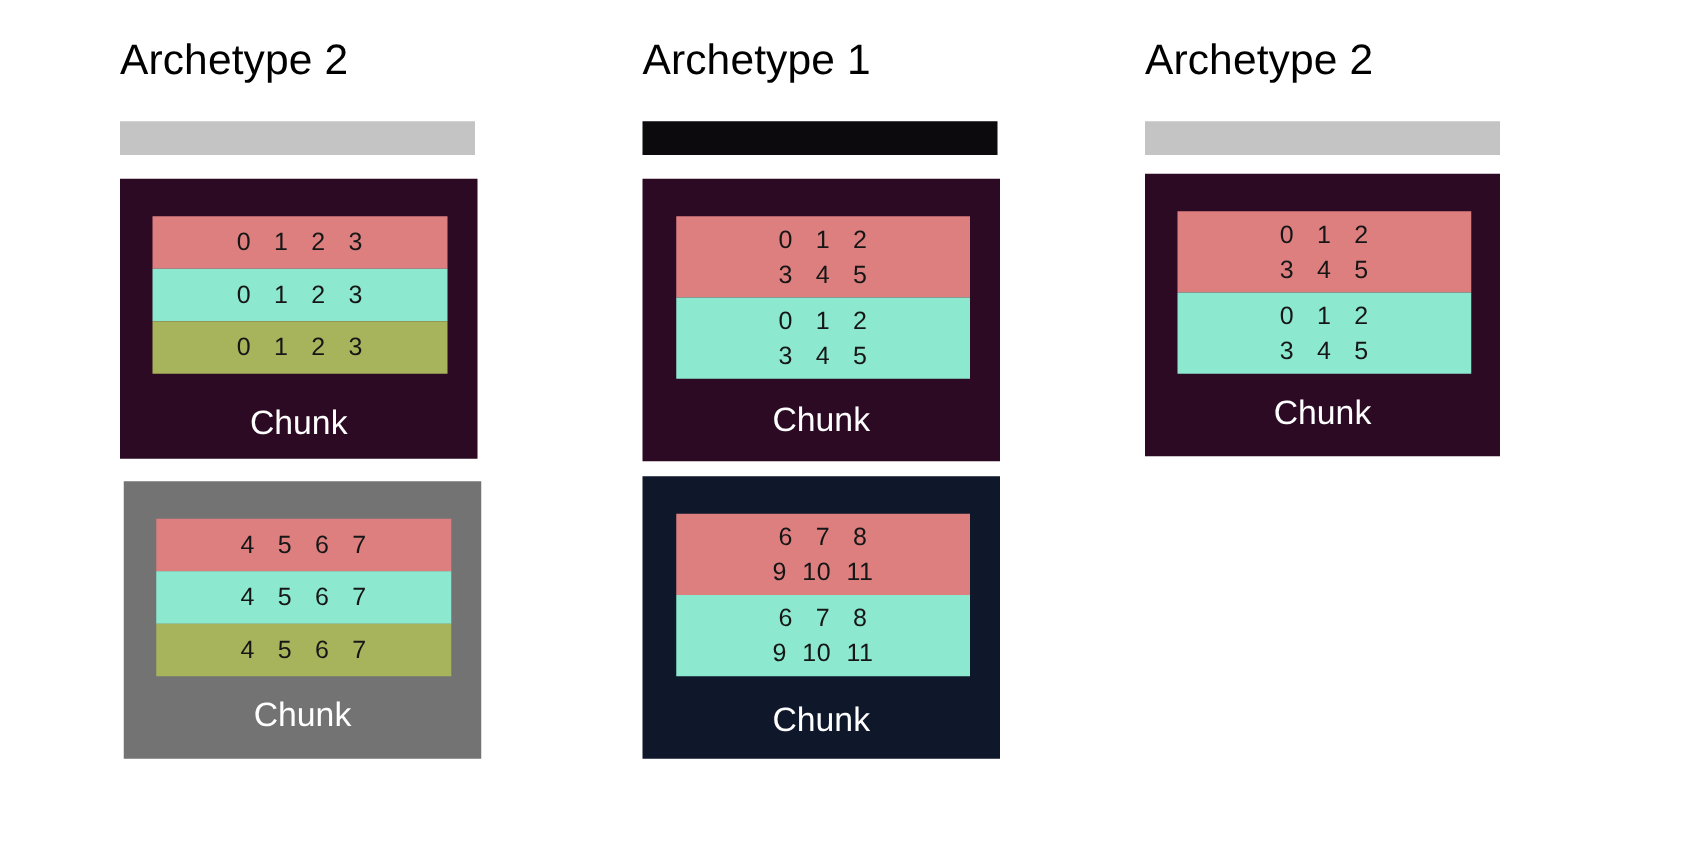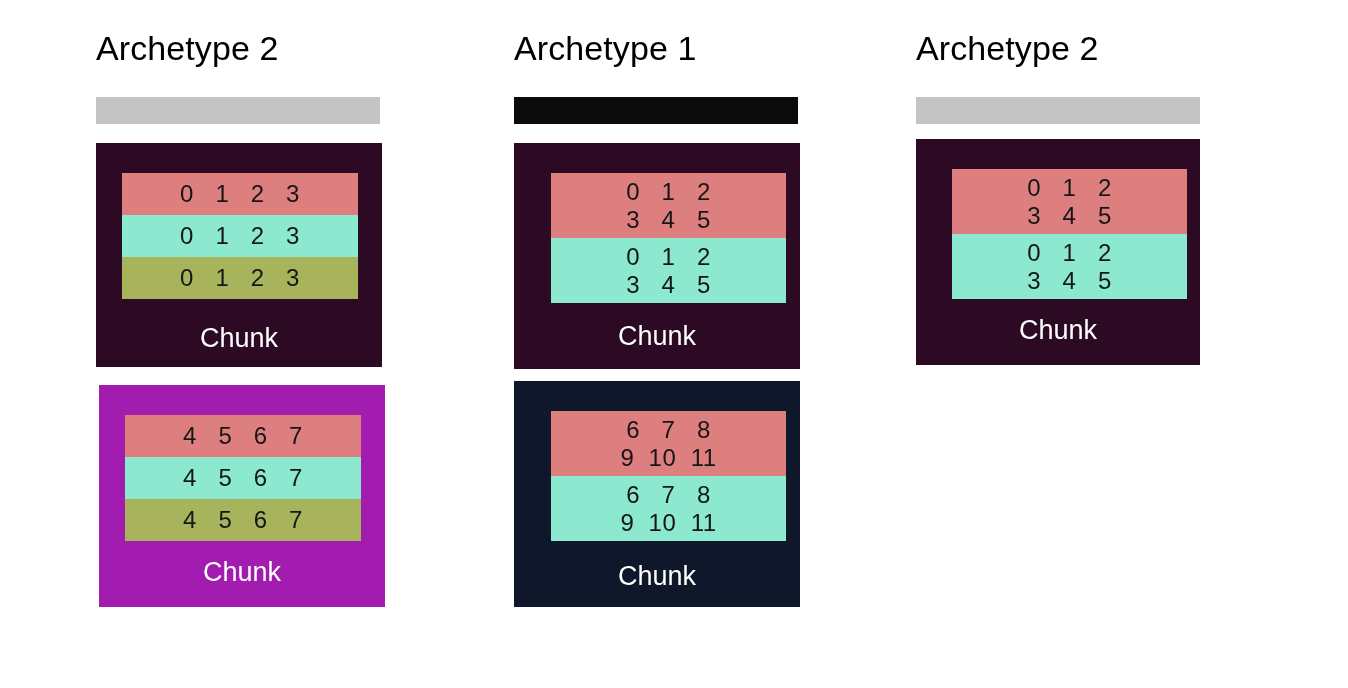"0 1 2 3" .band { font-size: 24px -> 20px }
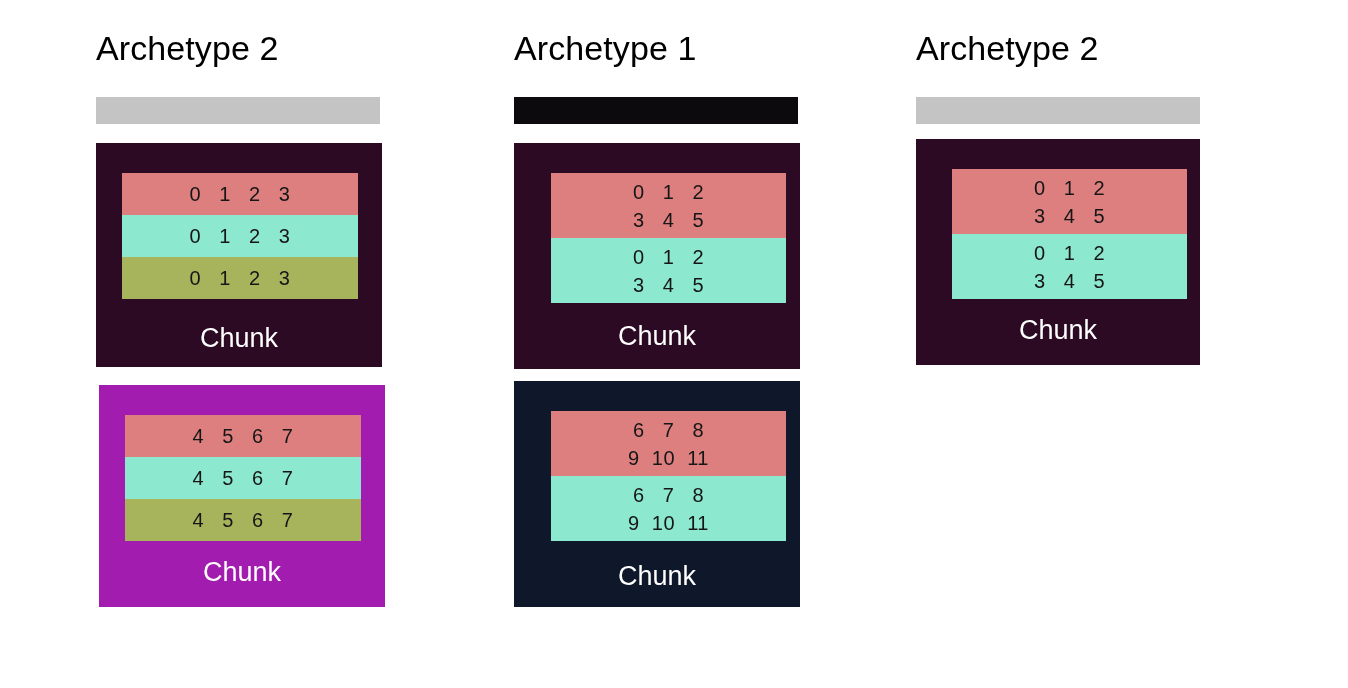"0 1 2" .band.double { margin-left: 10px -> none }
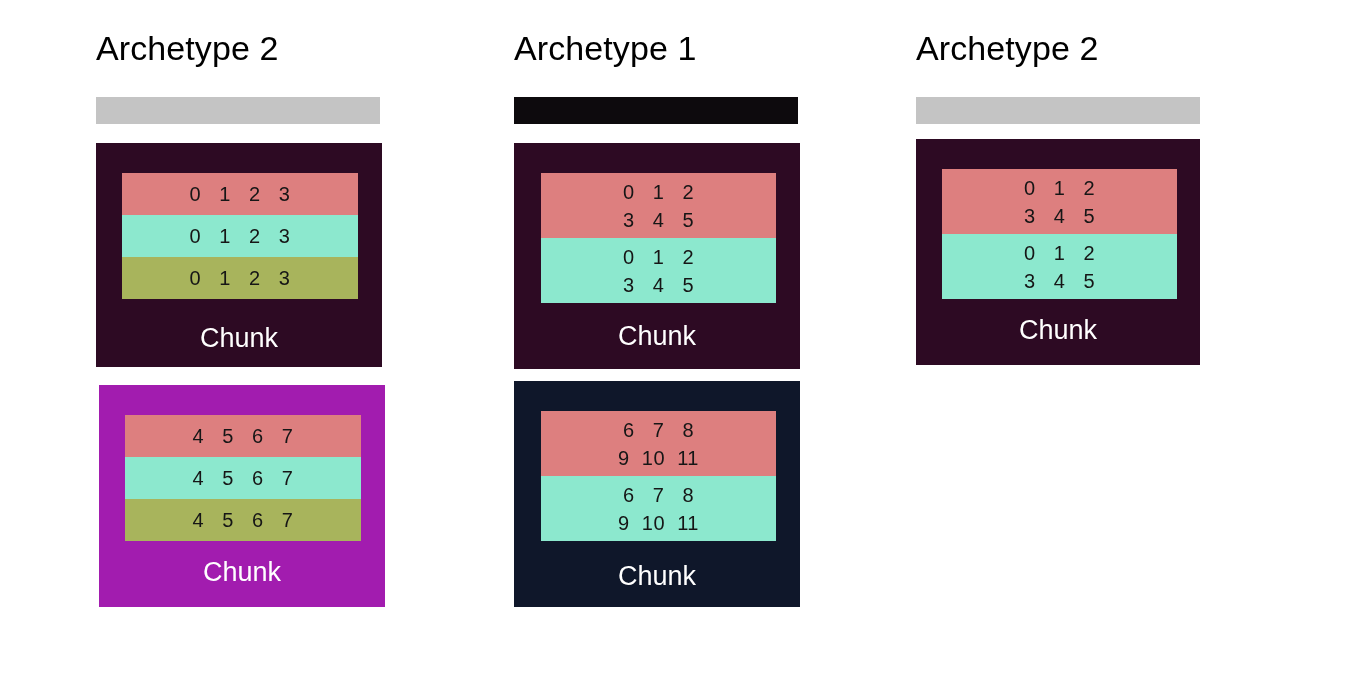"4 5 6 7" div.chunk-card { background: #a21caf -> #737373 }
